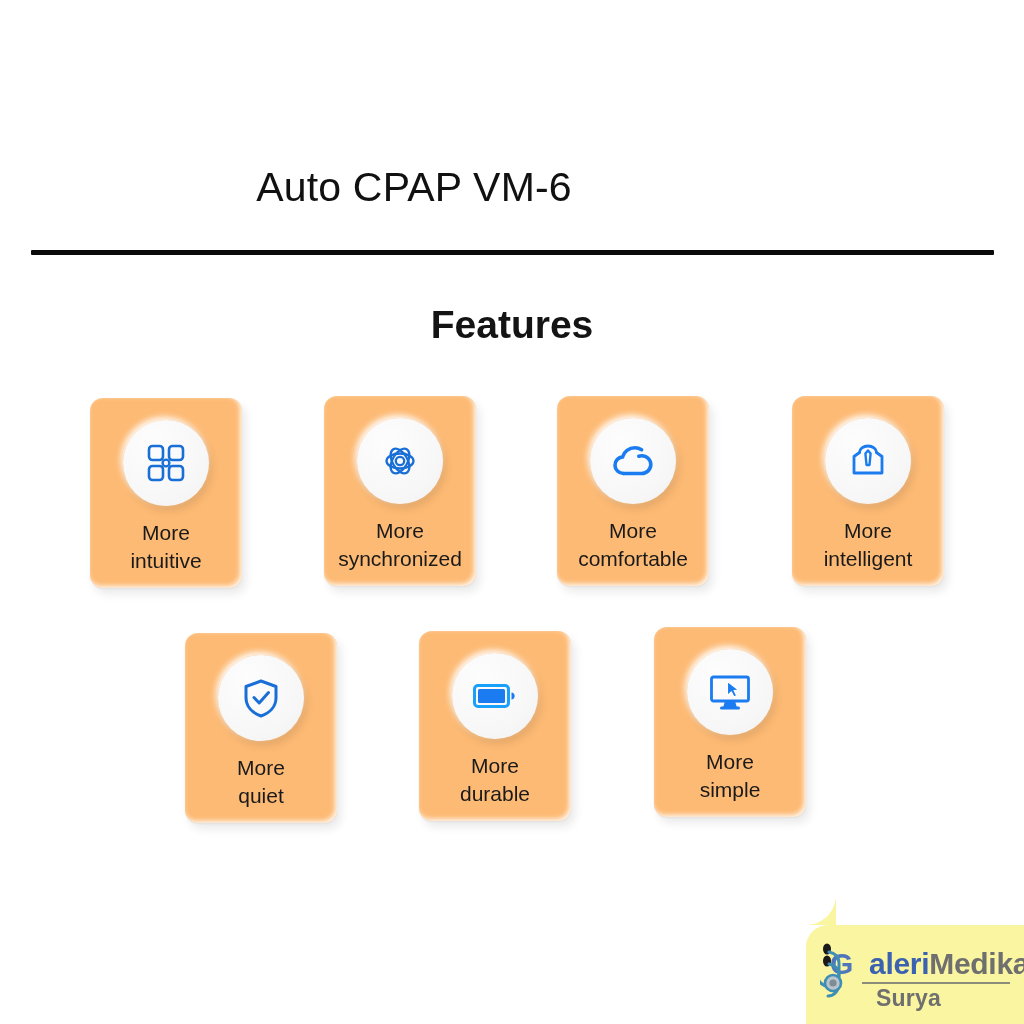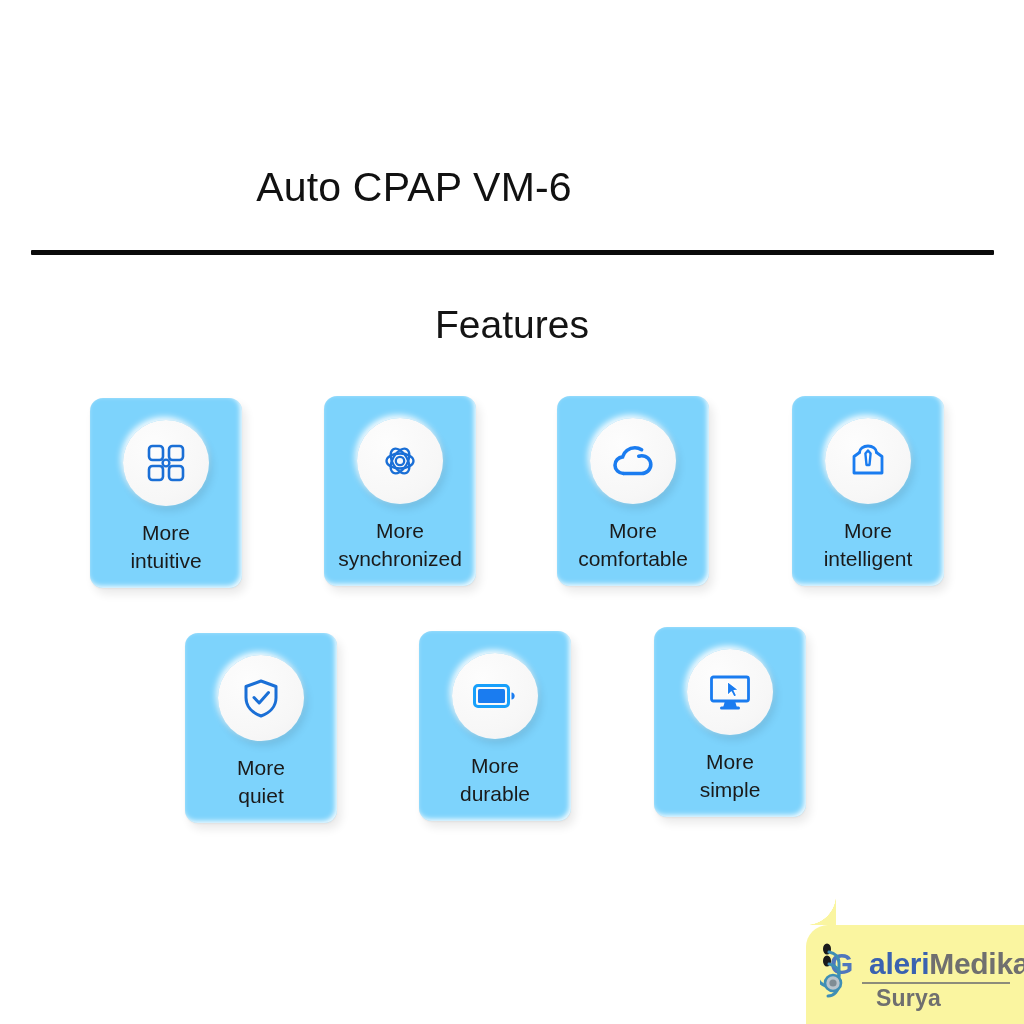"Features" .features-heading { font-weight: 400 -> 700 }
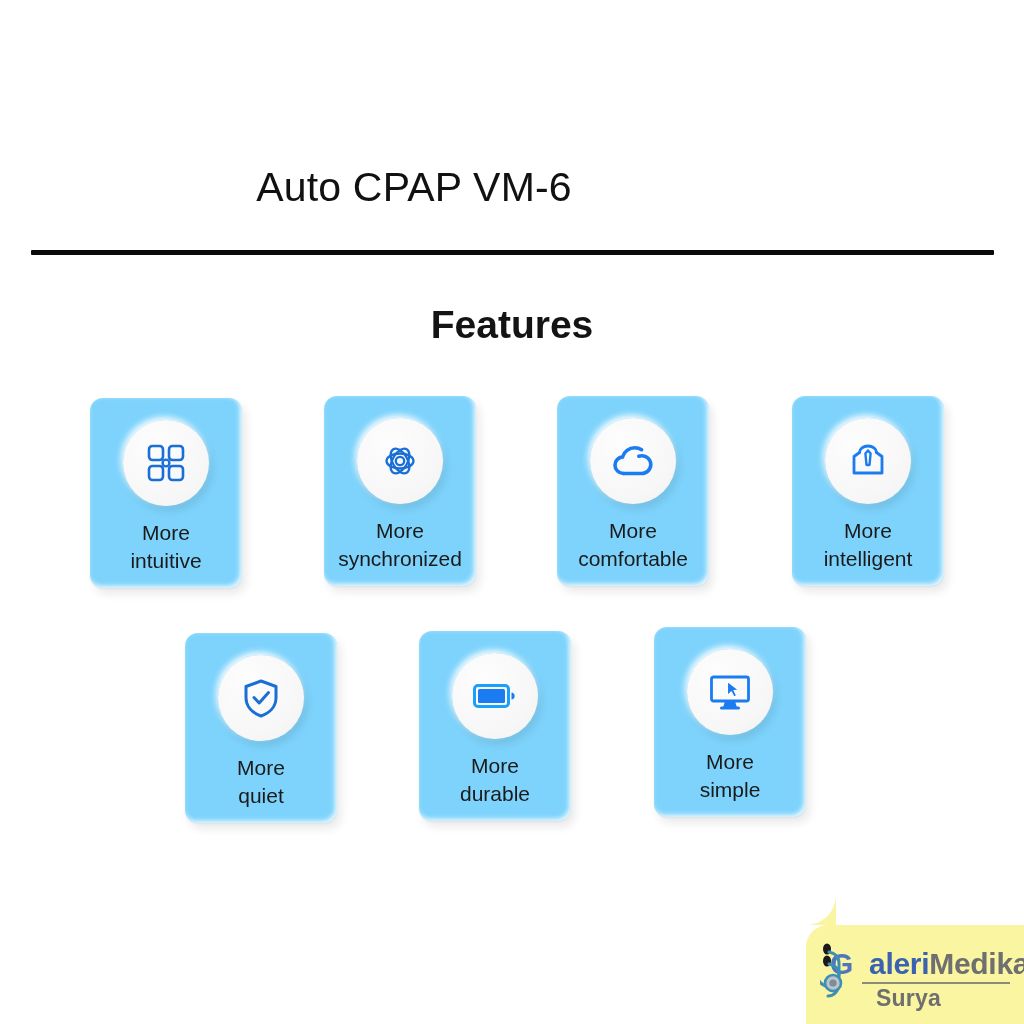"More" .card { background: #7dd3fc -> #fdba74 }
